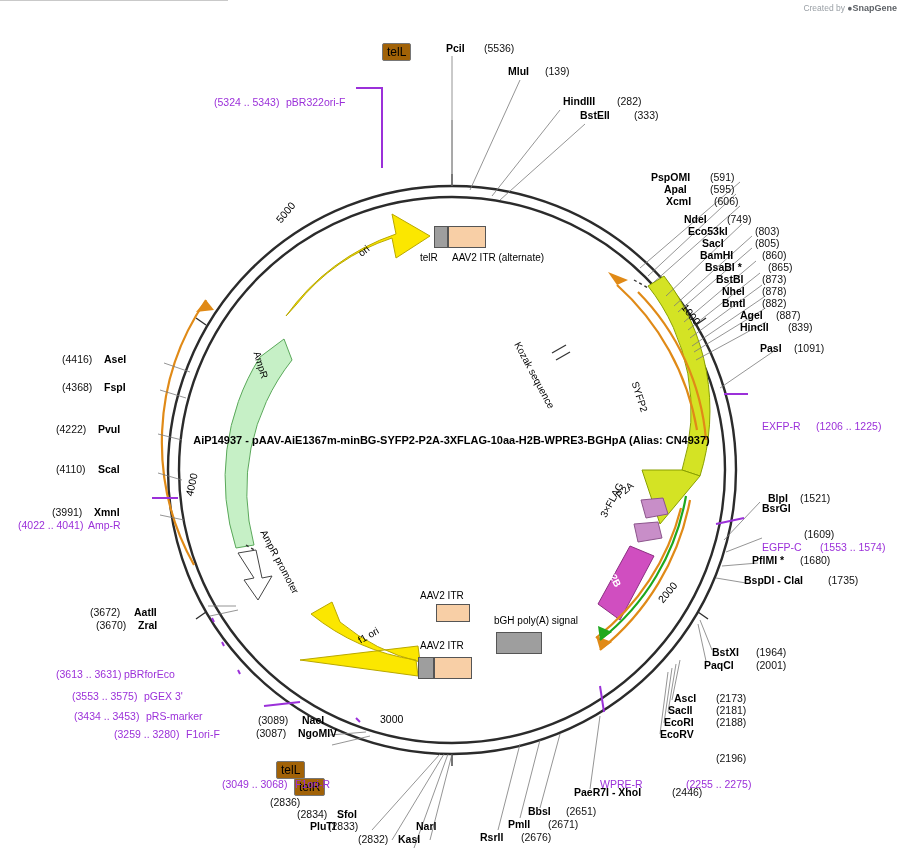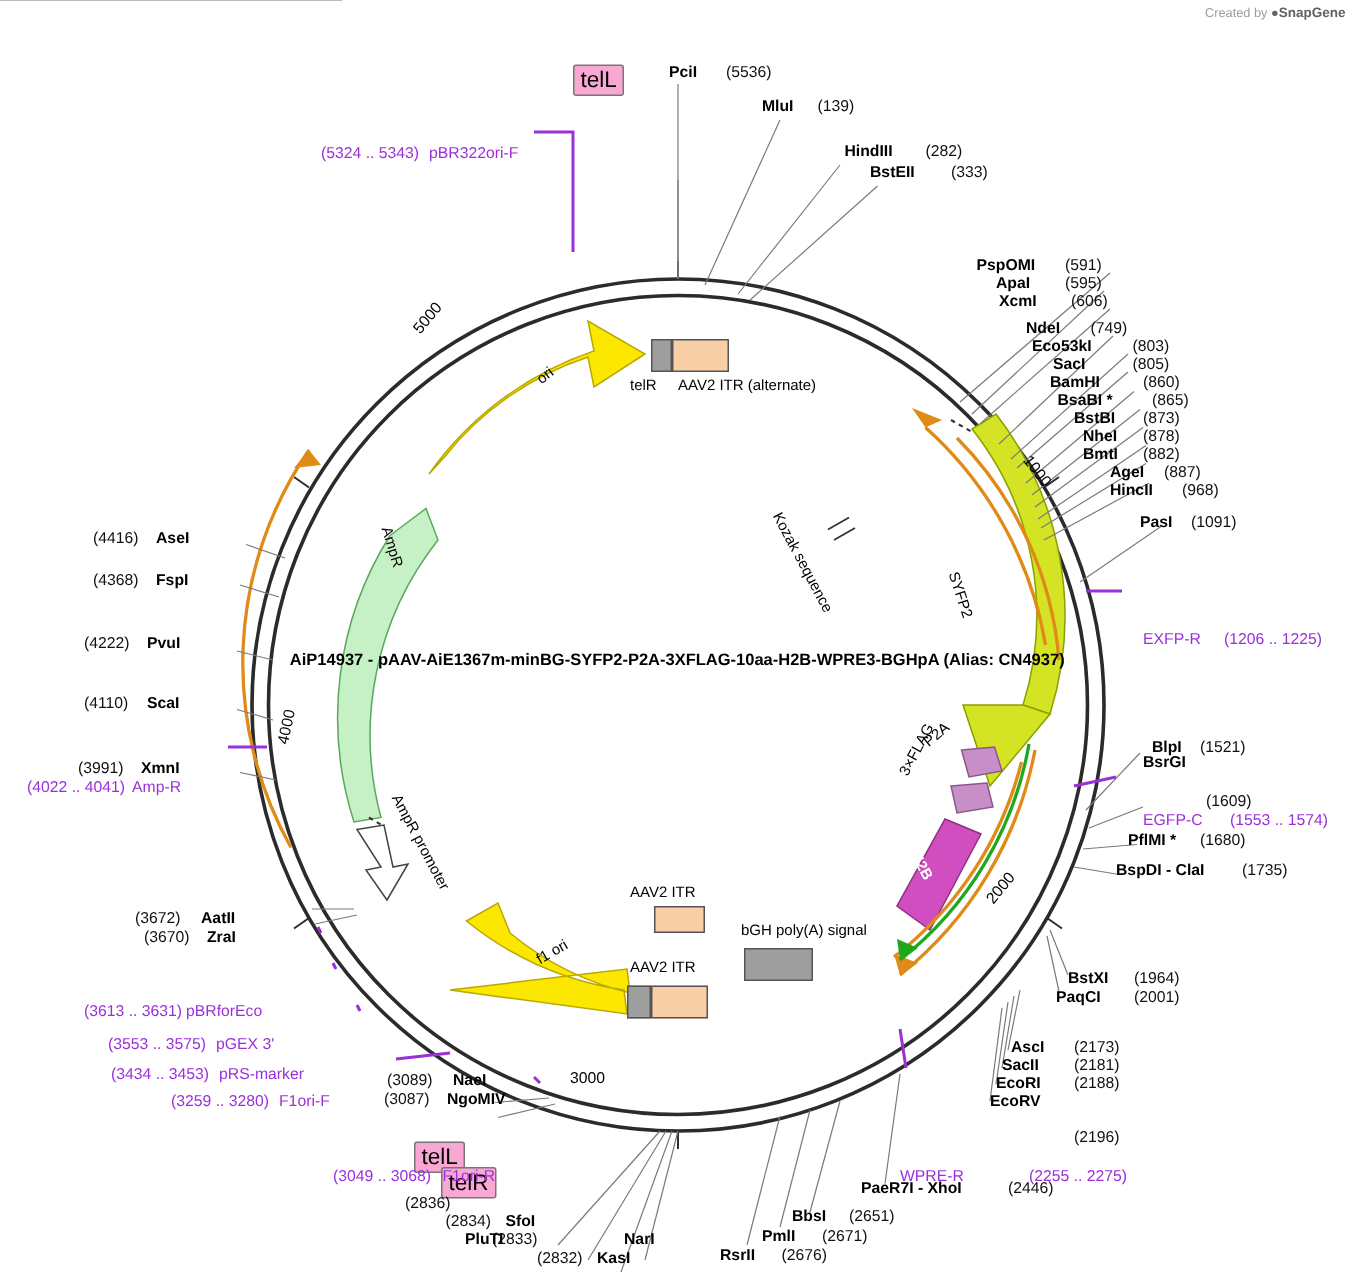"telL" .telbox { background: #f9a8d4 -> #a16207; font-size: 15px -> 12px }
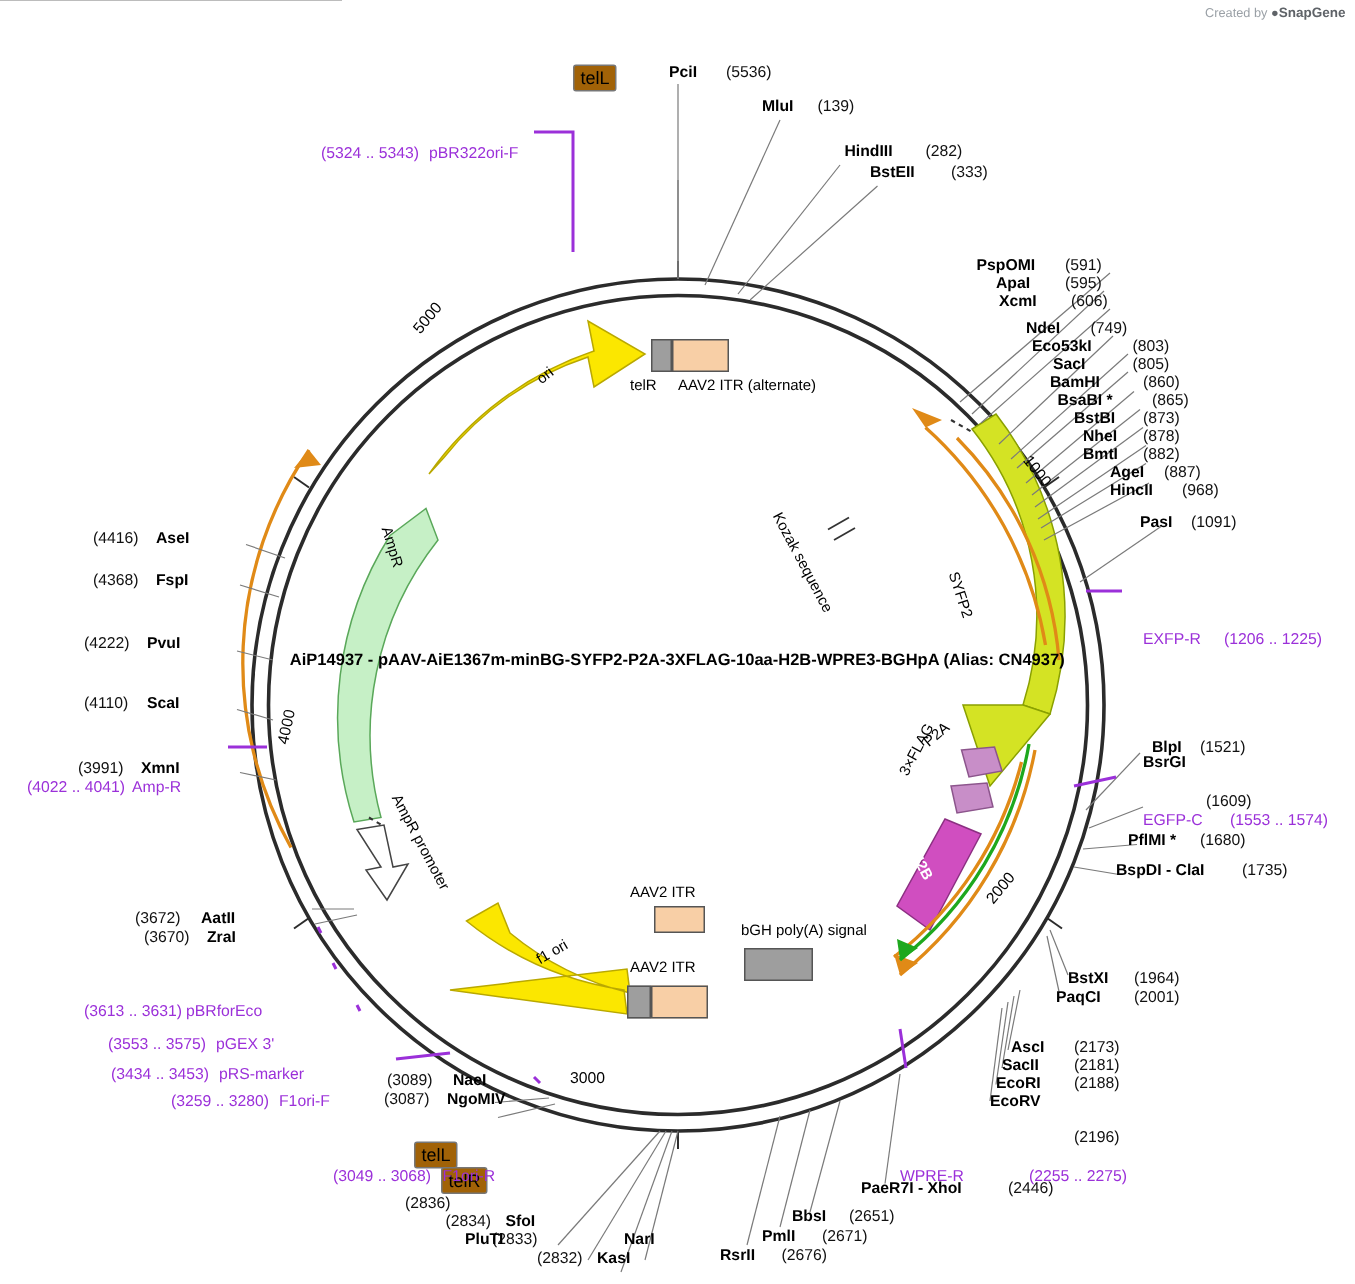"(968)" div.abs { text: 968 -> 839 }
